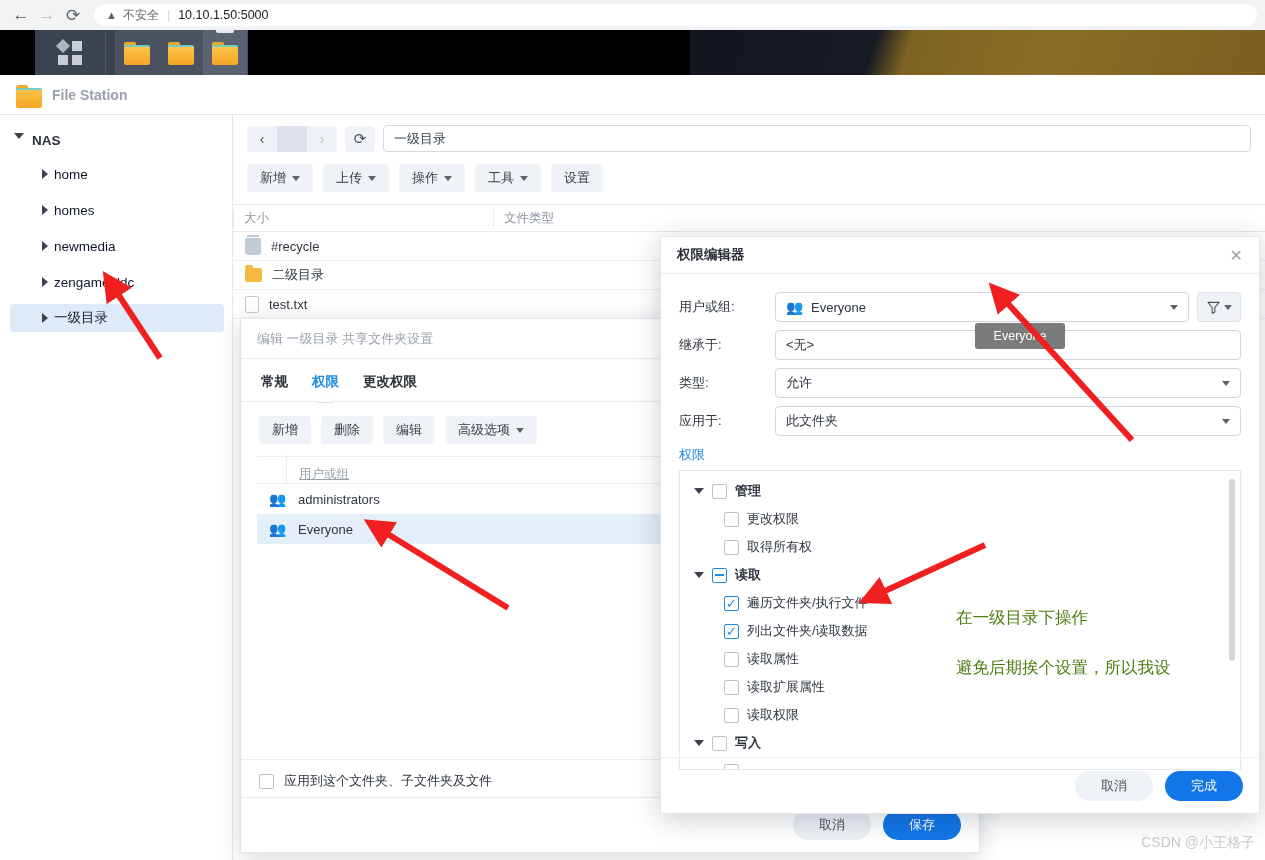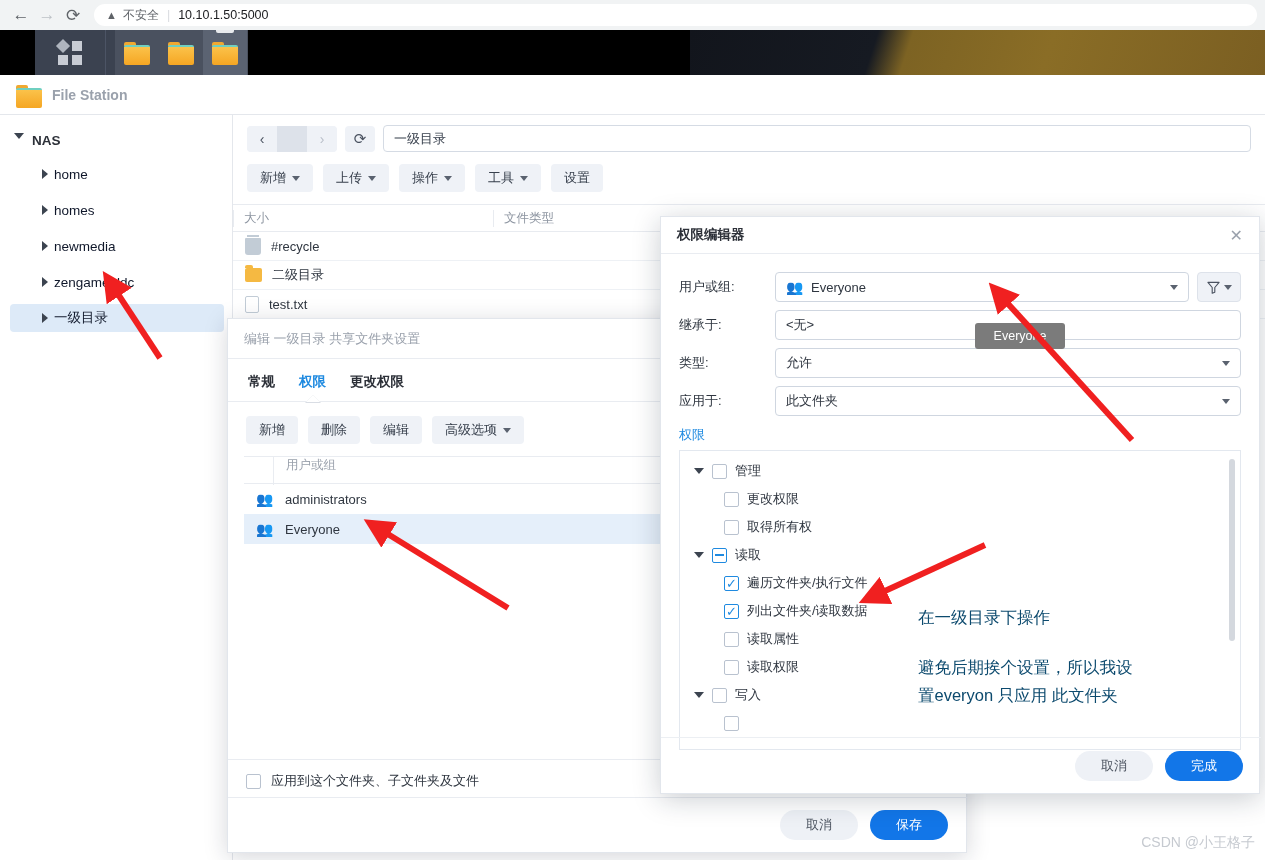"权限编辑器" .pe-dlg { top: 216px -> 236px }
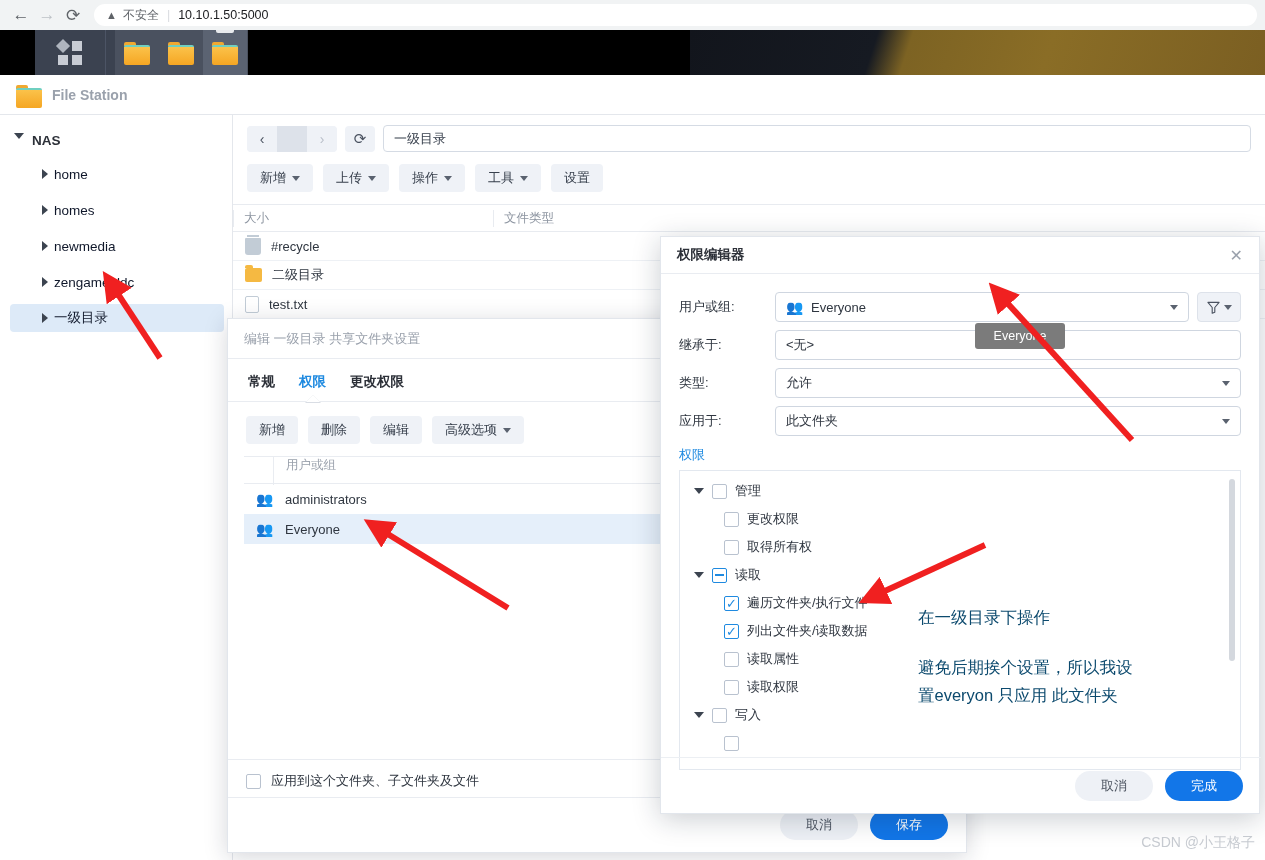"编辑 一级目录 共享文件夹设置" .sf-dlg { left: 227px -> 240px }
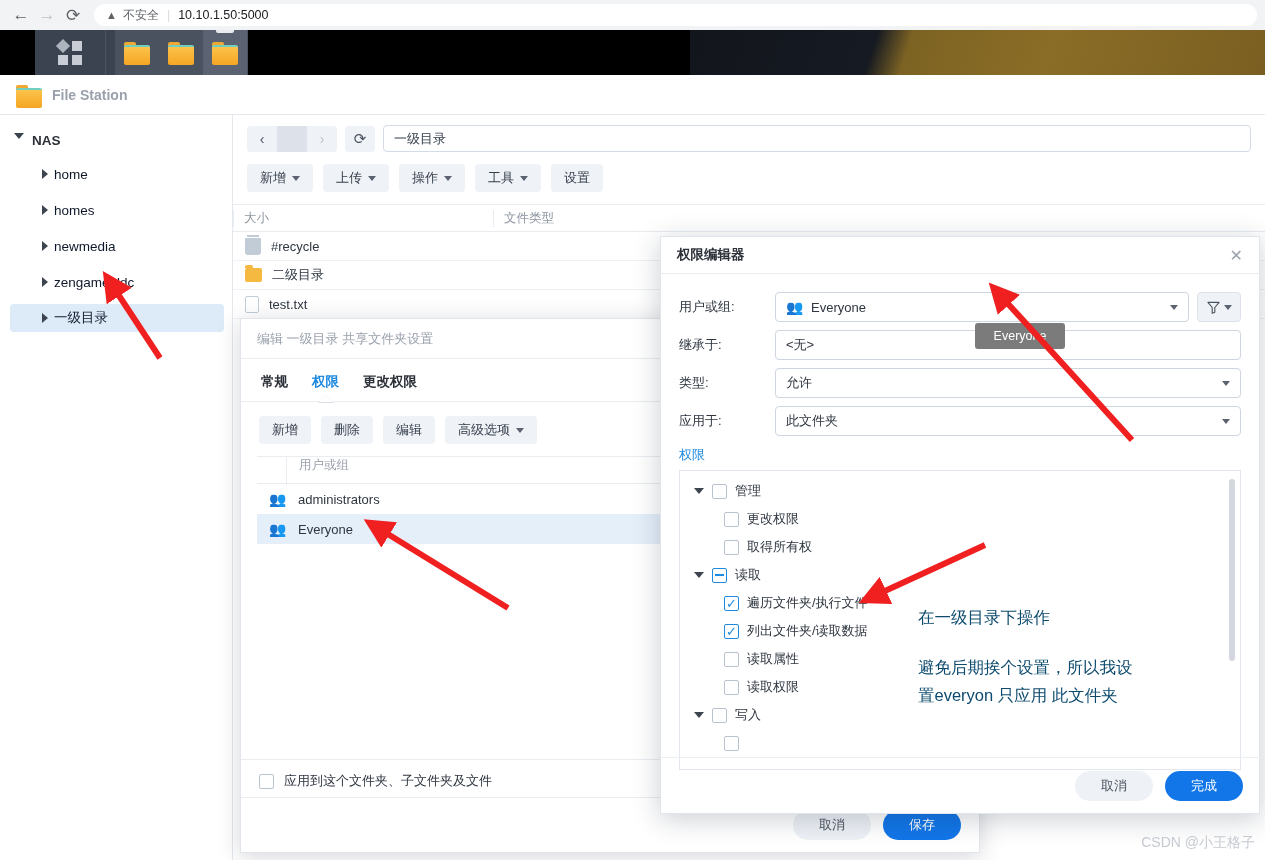"用户或组" .sf-col { align-items: flex-start -> flex-end; text-decoration: none -> underline }
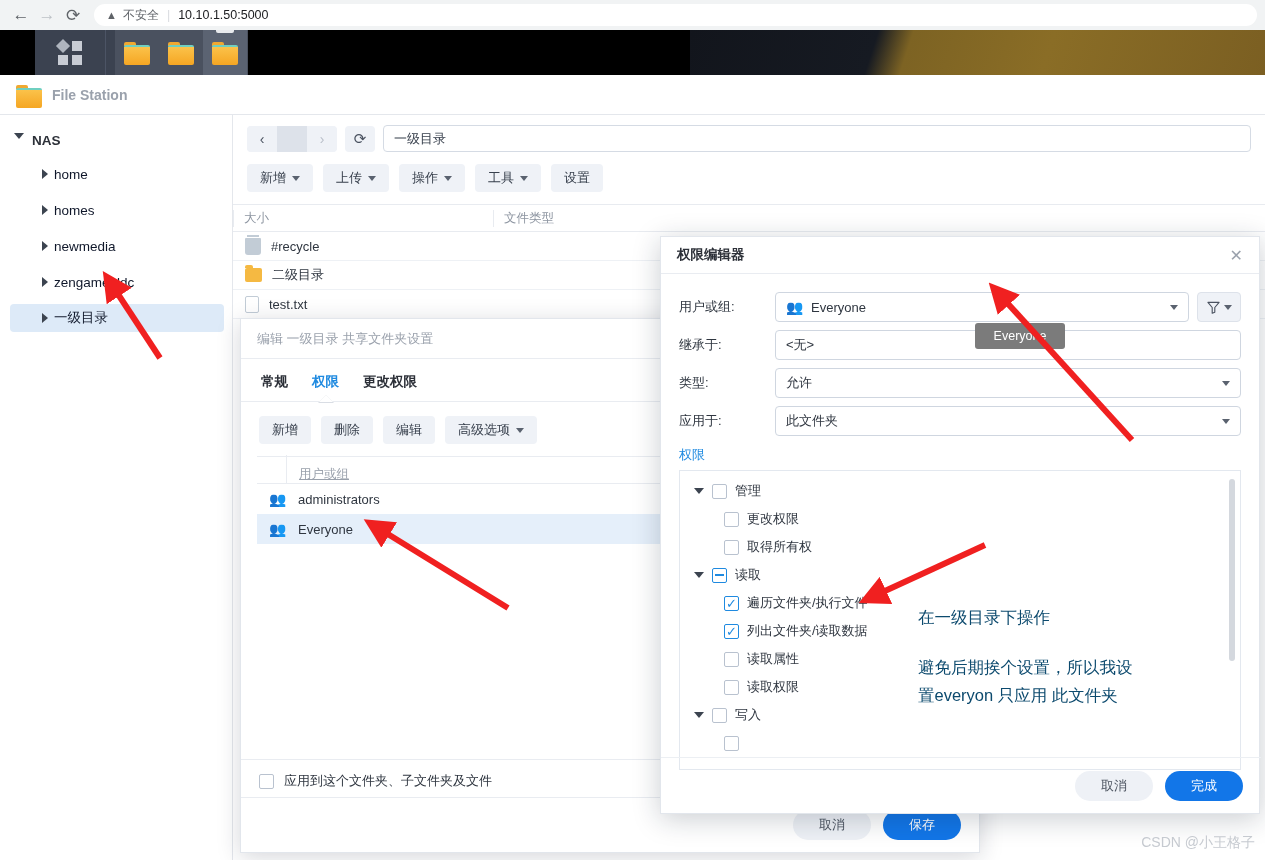"管理" .pnode.l0 { font-weight: normal -> bold }
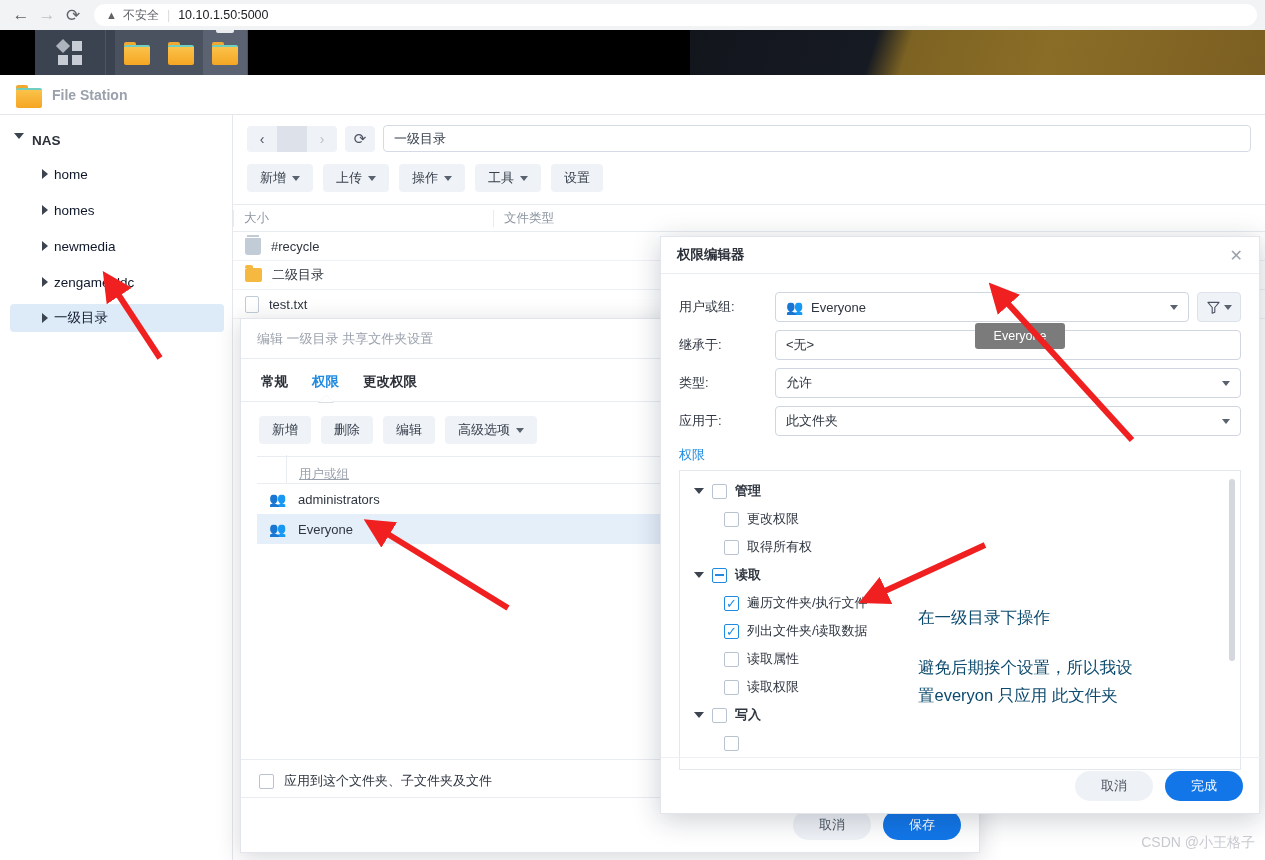"在一级目录下操作" .anno { color: #0c4a6e -> #4d7c0f; margin-left: none -> 38px }
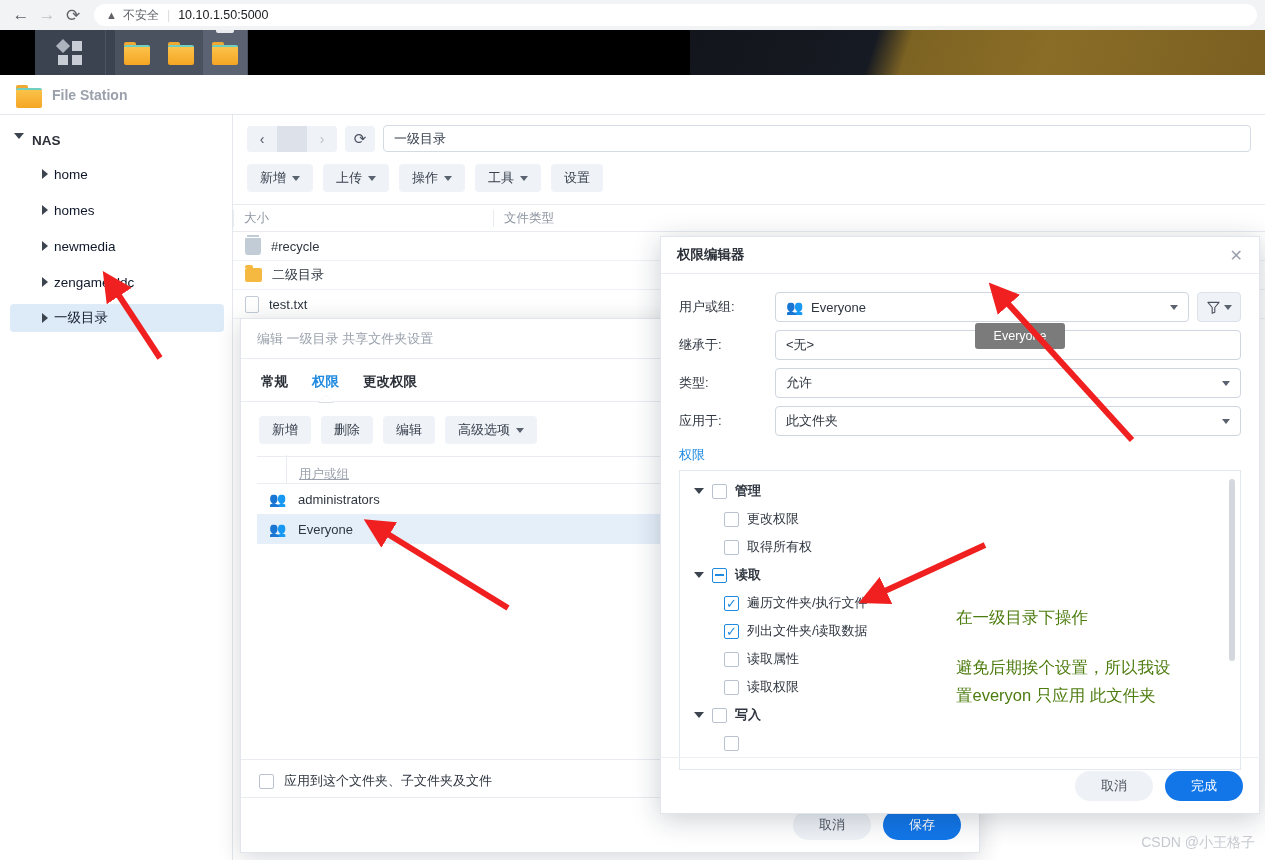"读取扩展属性" div.pnode { html: none -> <div> <span></span> <span>读取扩展属性</span> </div> }
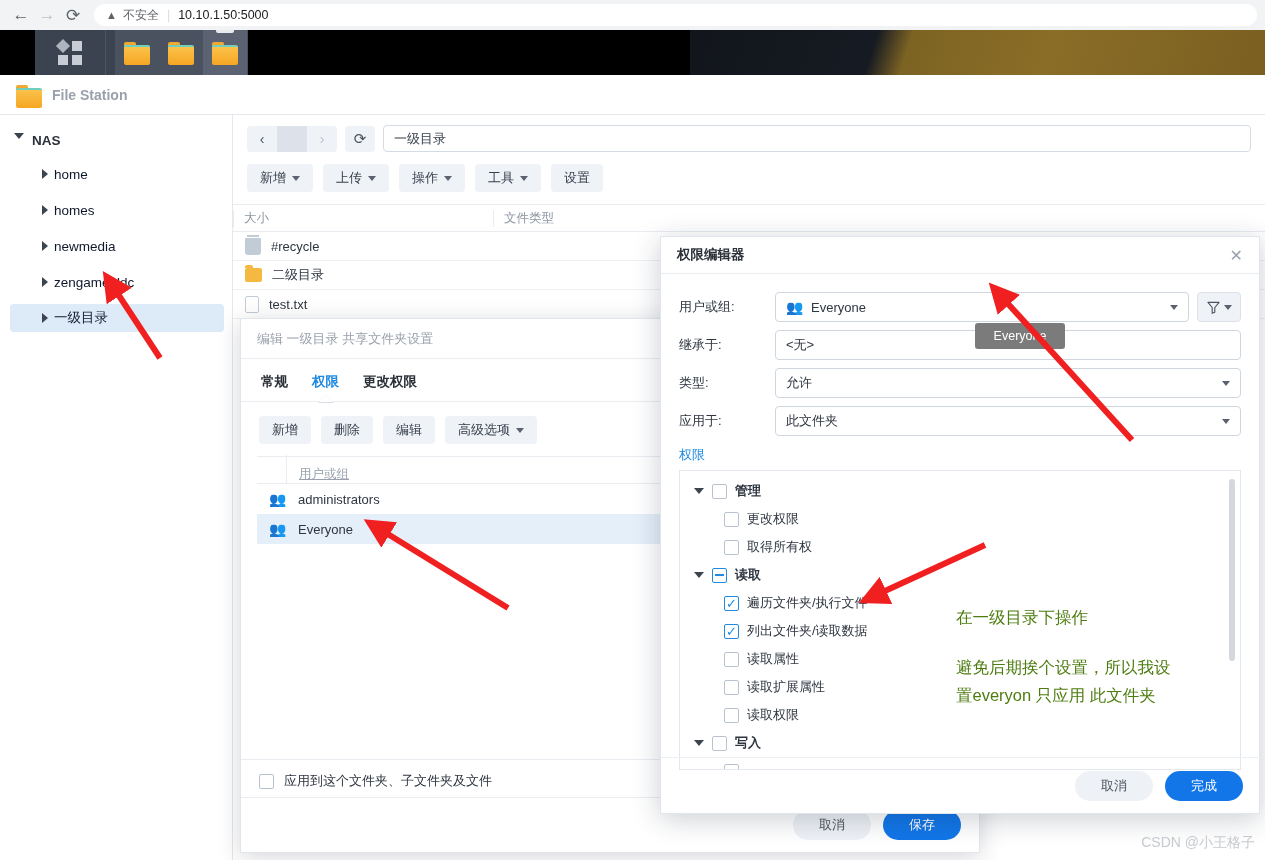"置everyon 只应用 此文件夹" div.anno { html: <div>置everyon 只应用 此文件夹</div> -> none }
